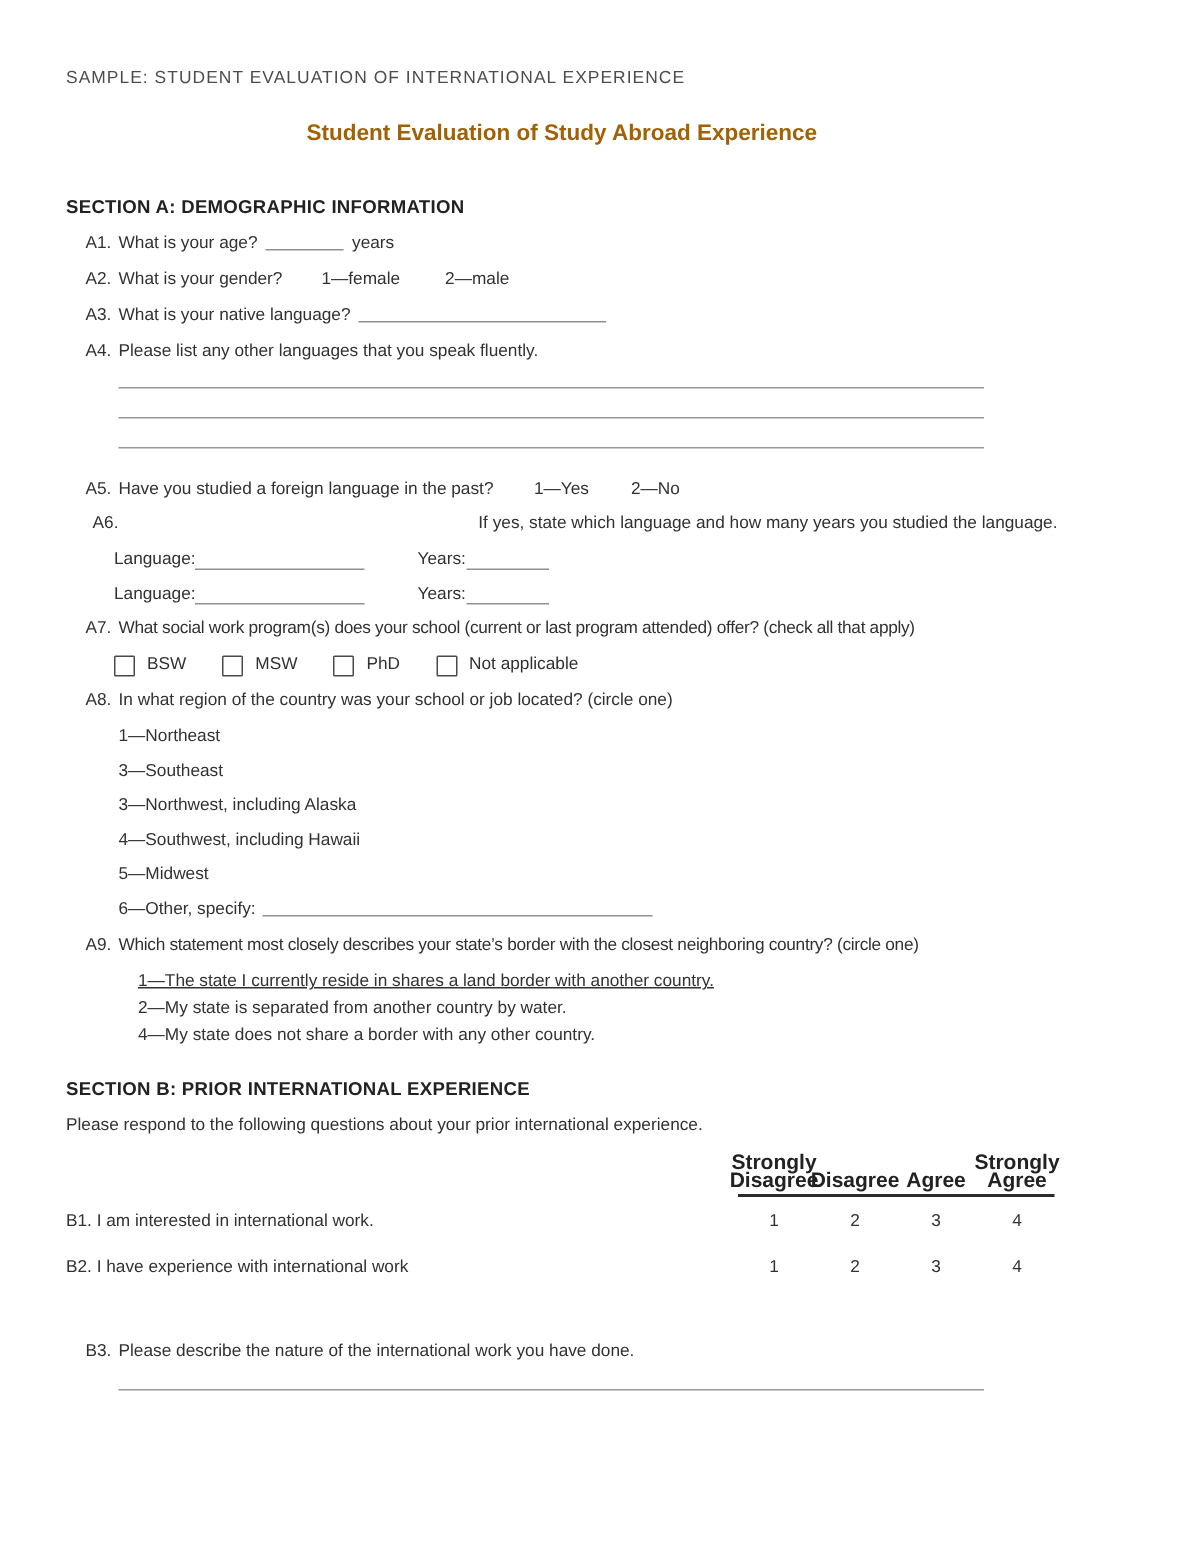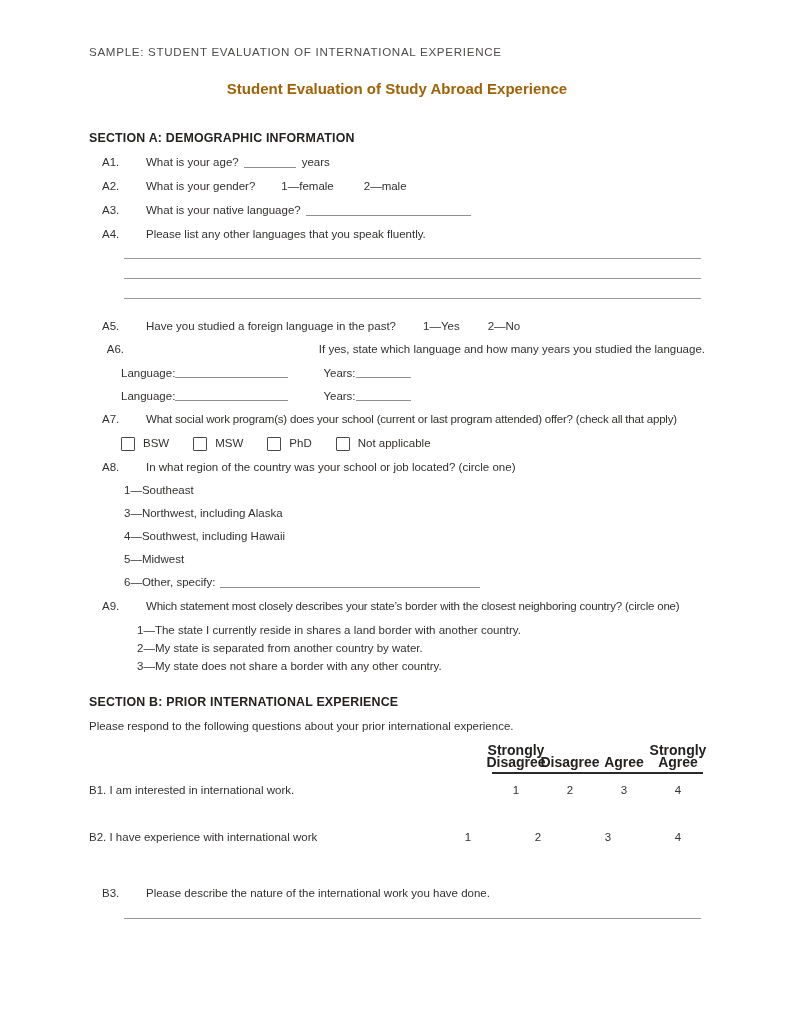"SAMPLE: STUDENT EVALUATION OF" .page { padding: 45px 90px 0 89px -> 45px 90px 0 44px }
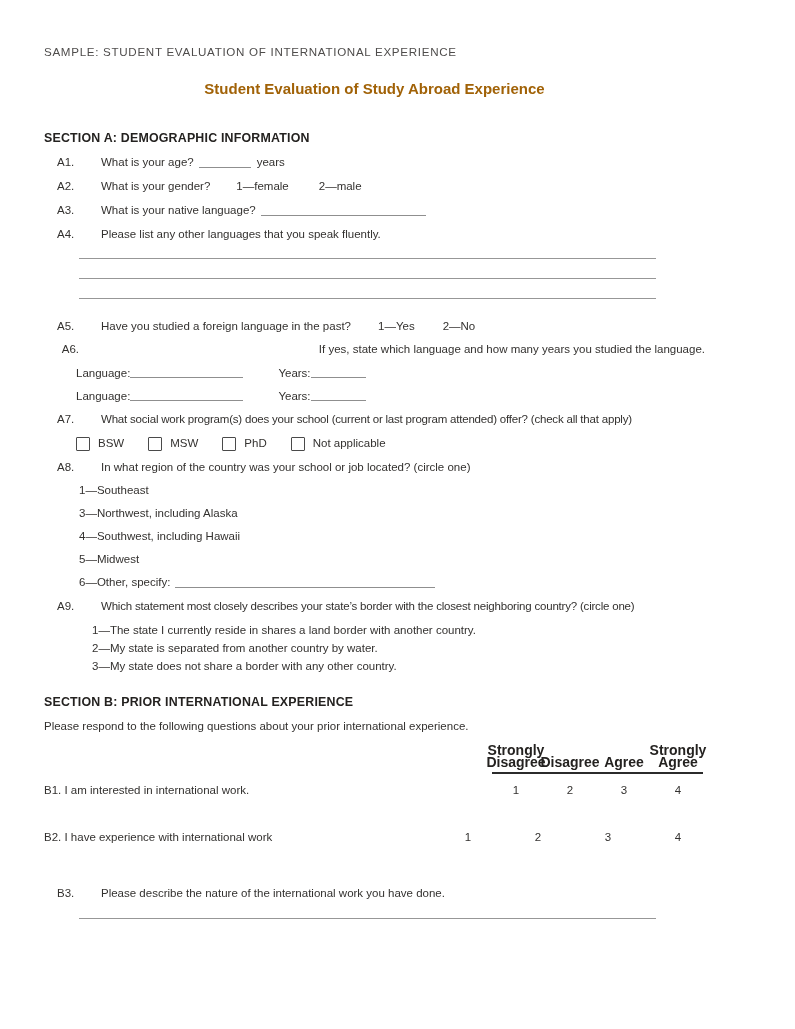"A1." .q { gap: 22px -> none }
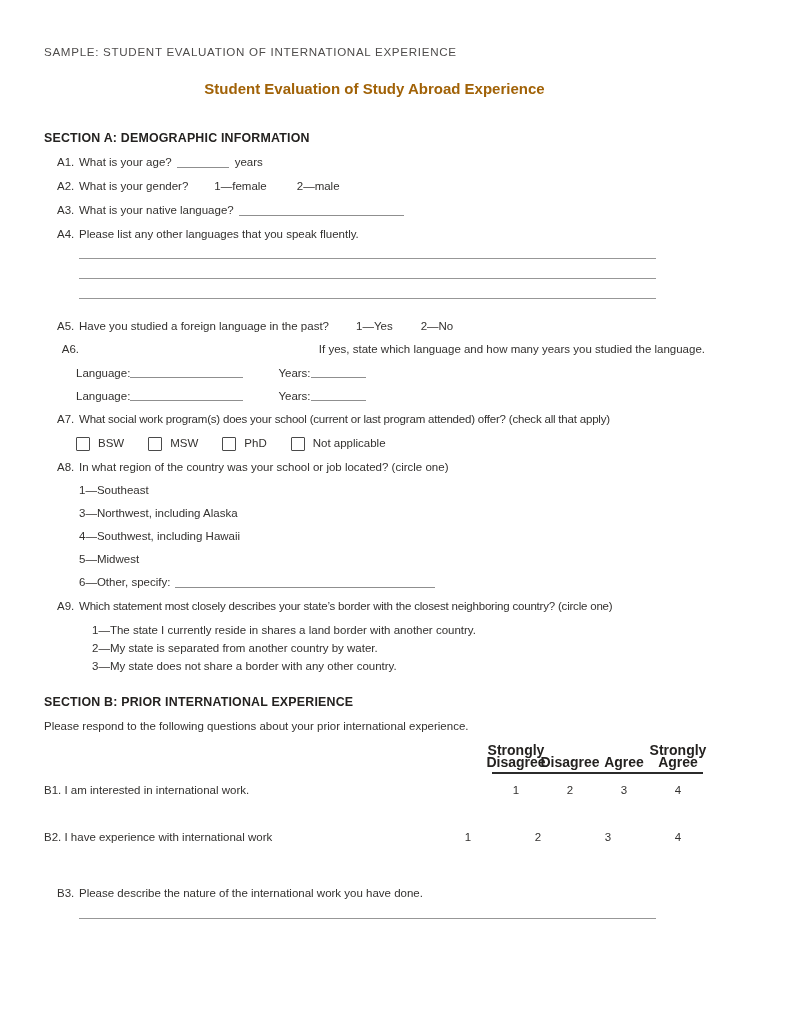"Language:" .lang-row { align-items: flex-start -> center }
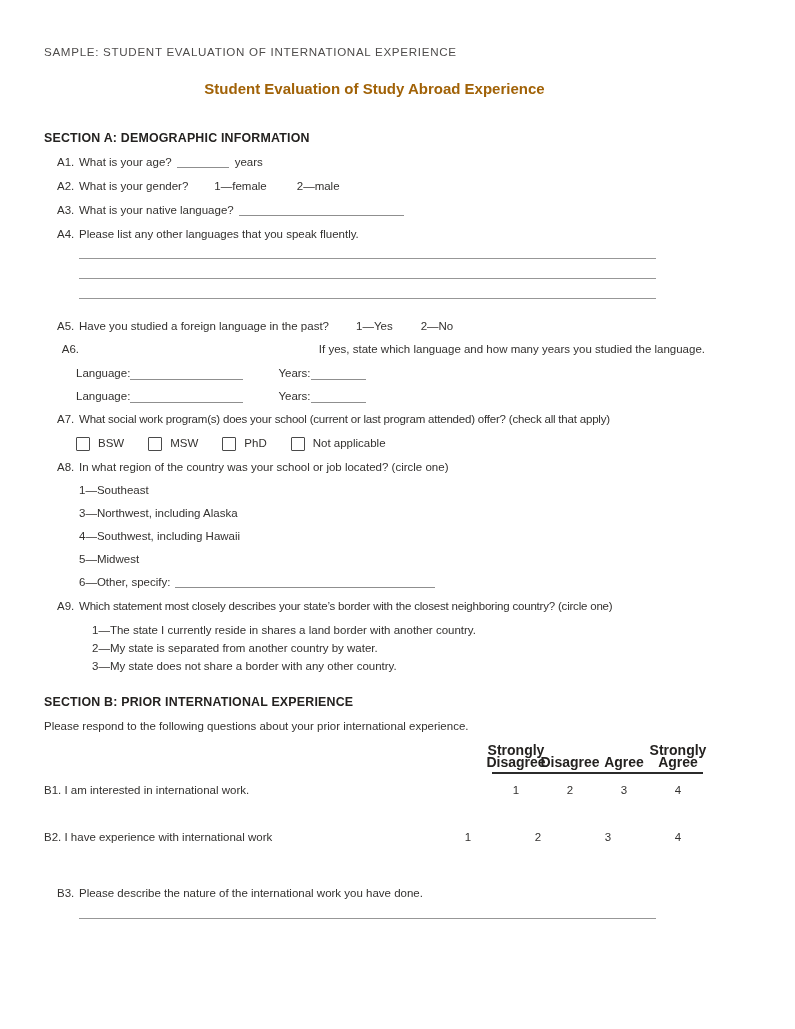"1—Northeast" div.opt-row { html: none -> <div>1—Northeast</div> }
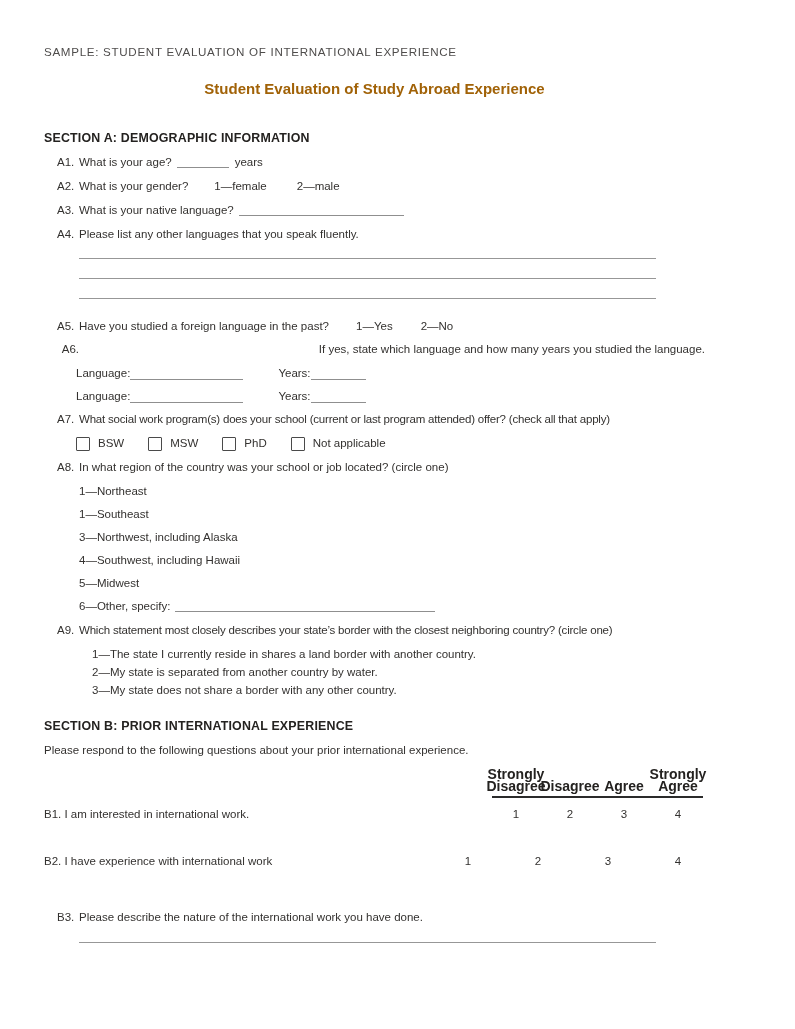"1—Southeast" div.opt-row { text: 1 -> 3 }
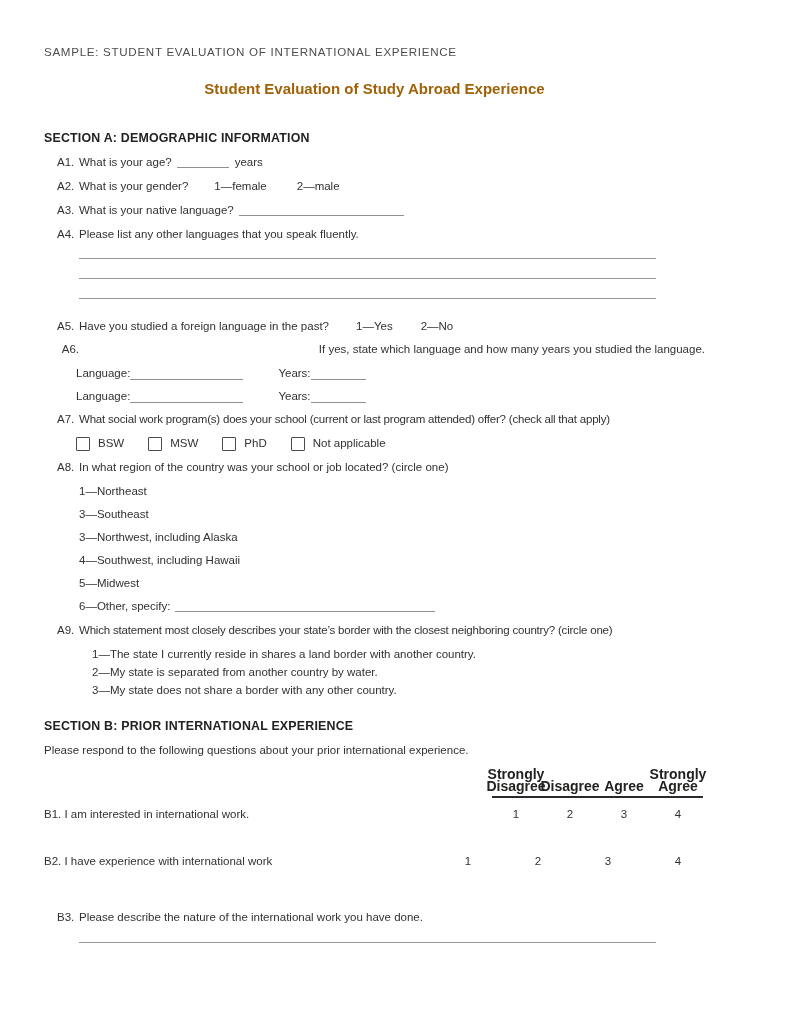"1—The state I currently reside" .opt-row9.first { text-decoration: none -> underline }
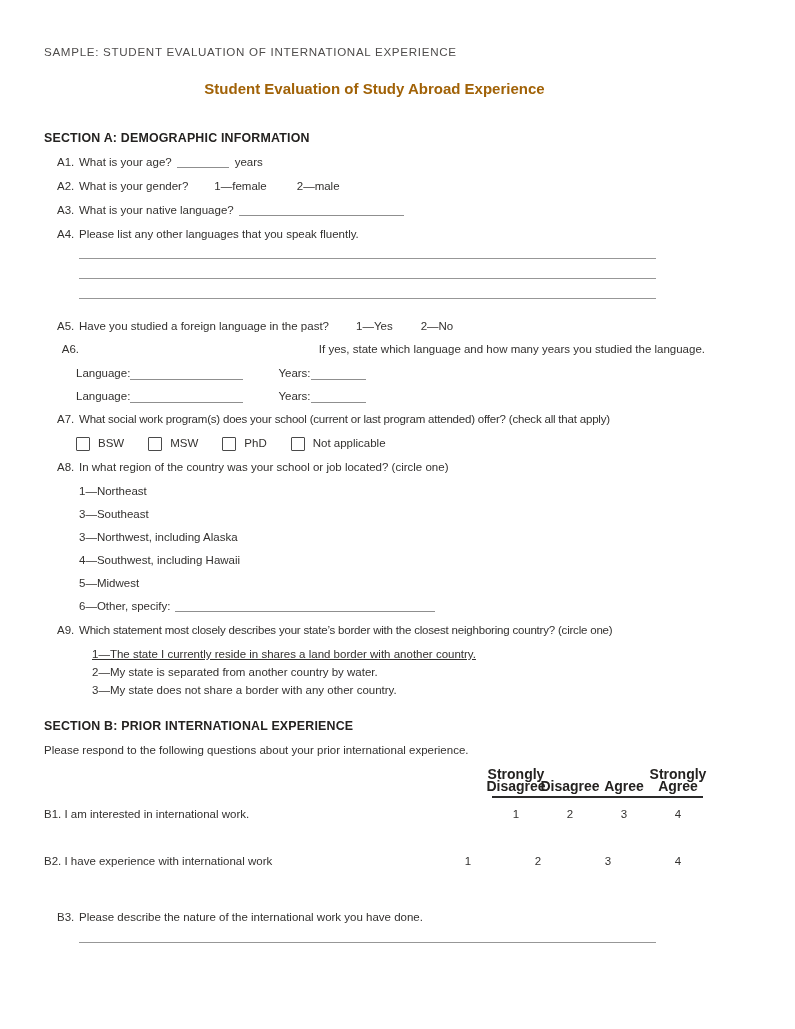"3—My state does not share" div.opt-row9 { text: 3 -> 4 }
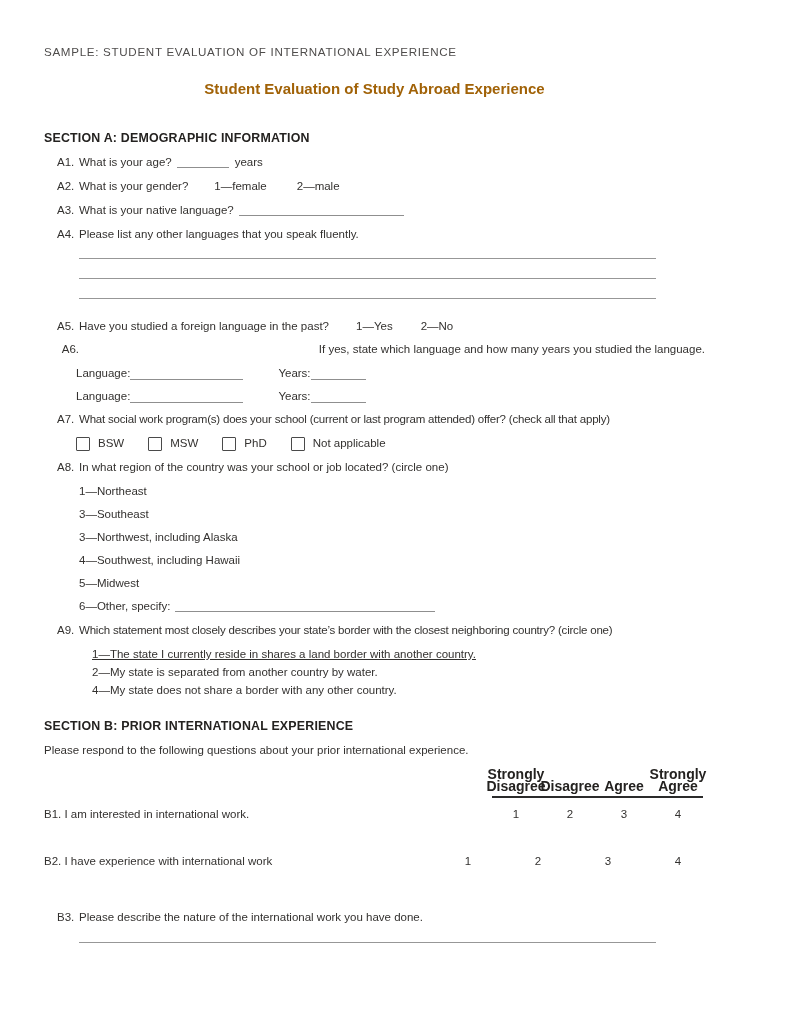"B2. I have experience with" .rate-row.b2 { gap: 16px -> none; margin-top: 32px -> 16px }
